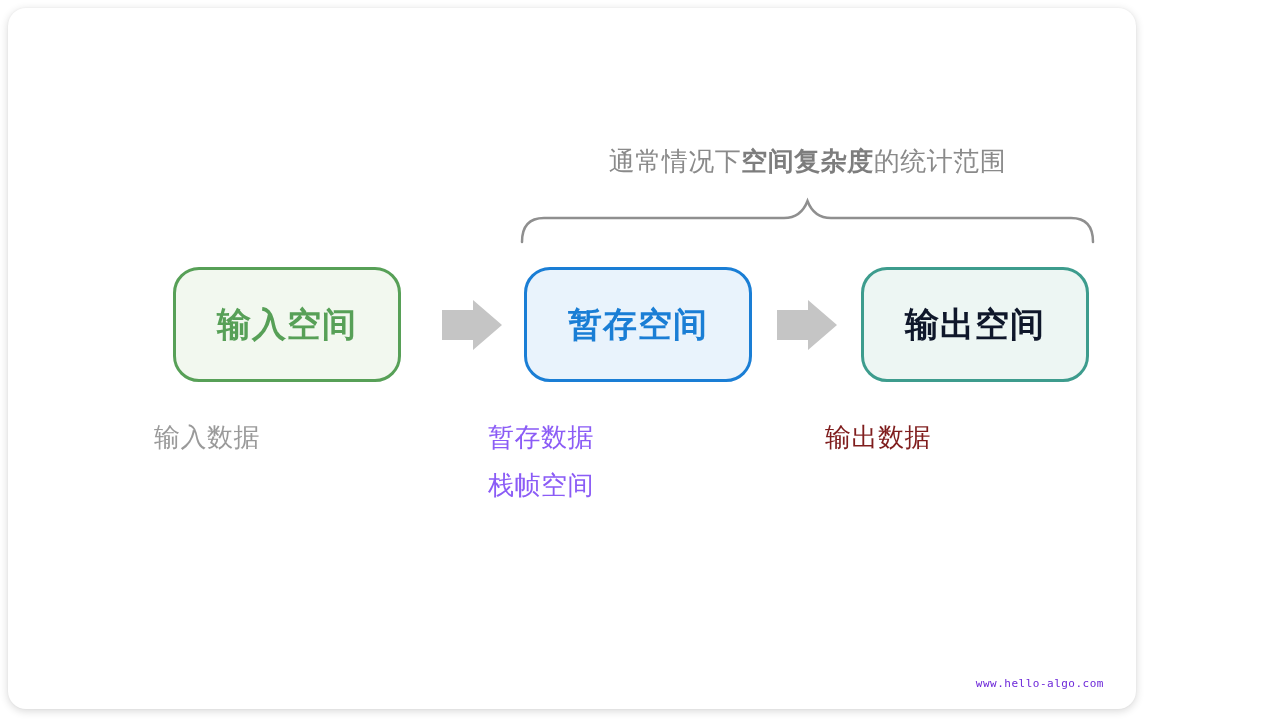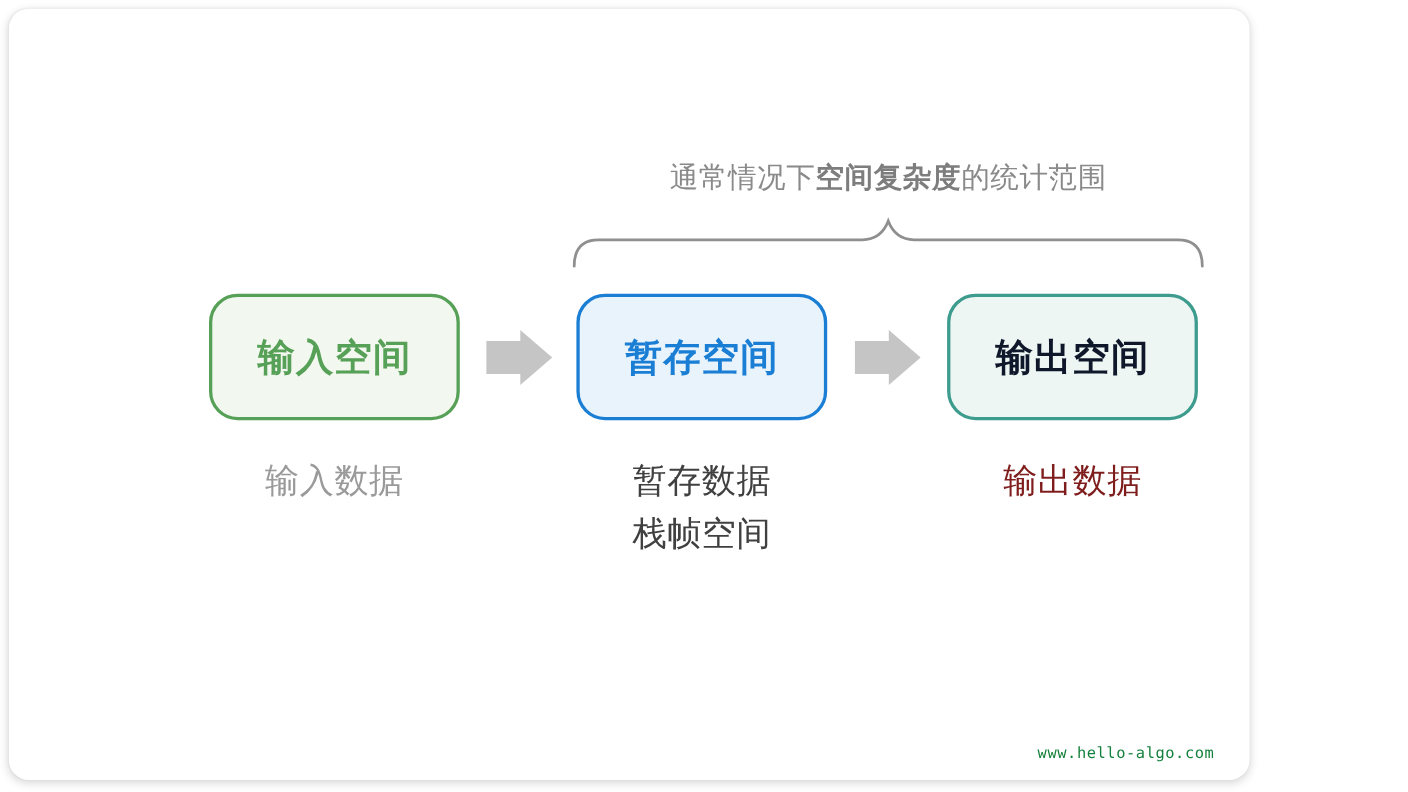"输入空间" .box-input { left: 190px -> 173px }
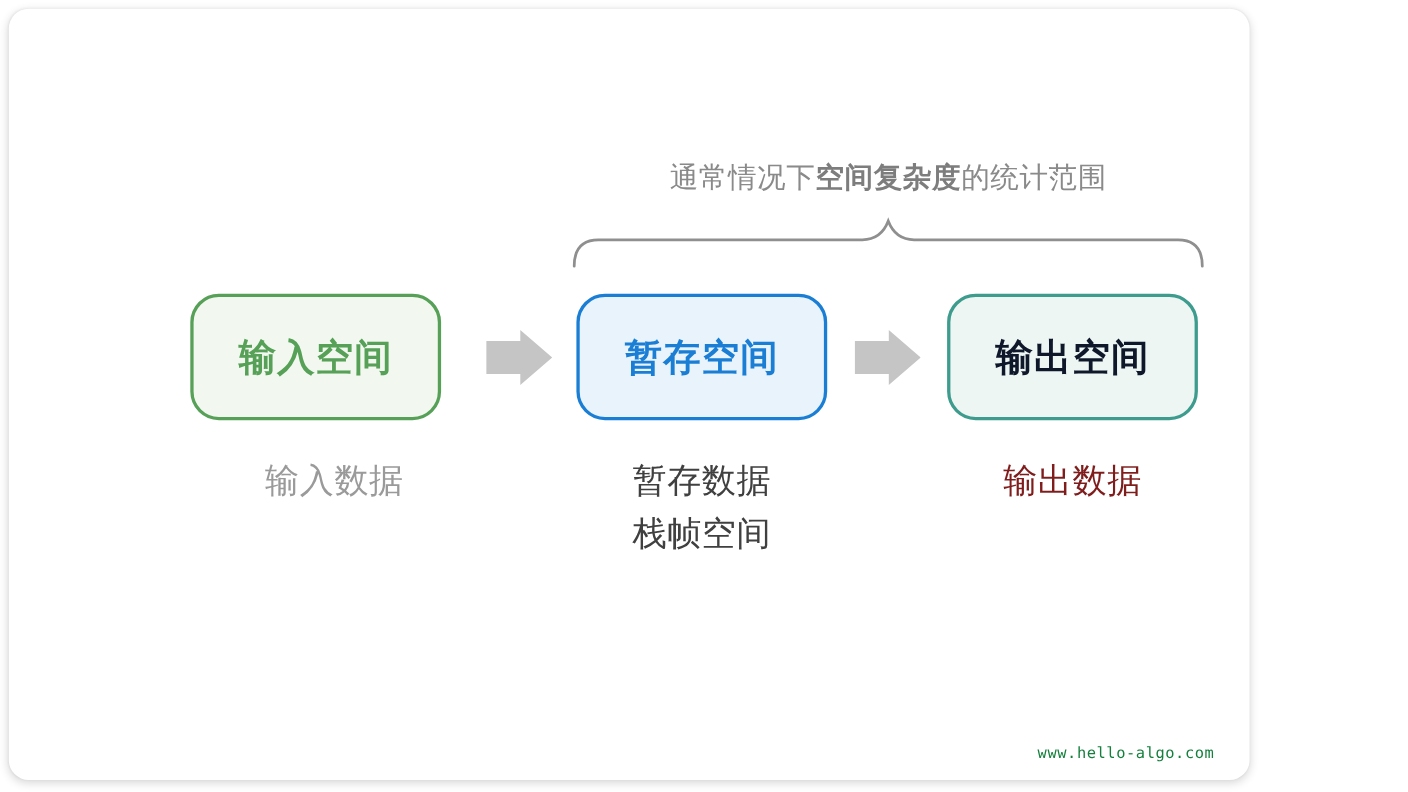"输入数据" .caption-col { font-size: 31px -> 26px; text-align: center -> left }
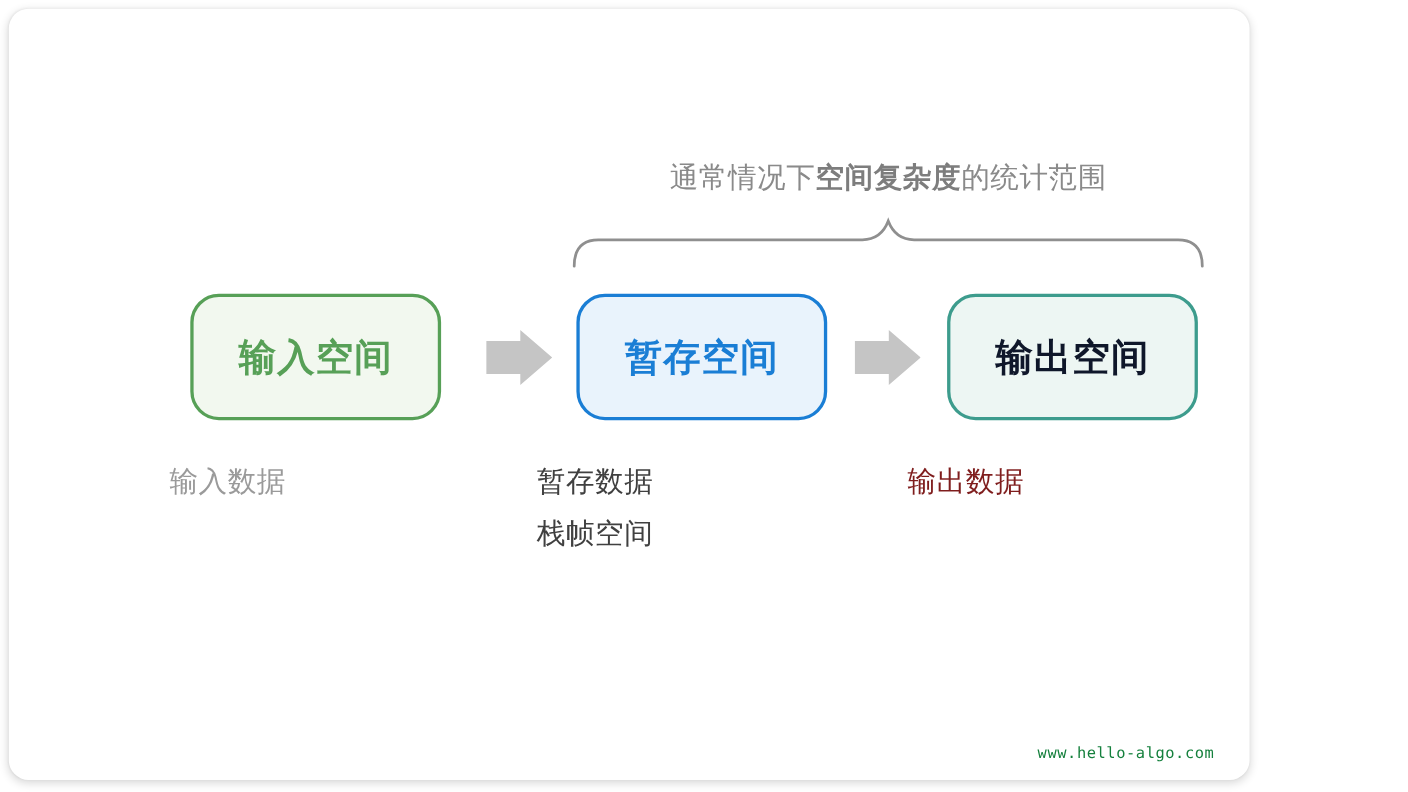"暂存数据" div.caption-col { color: #404040 -> #8b5cf6 }
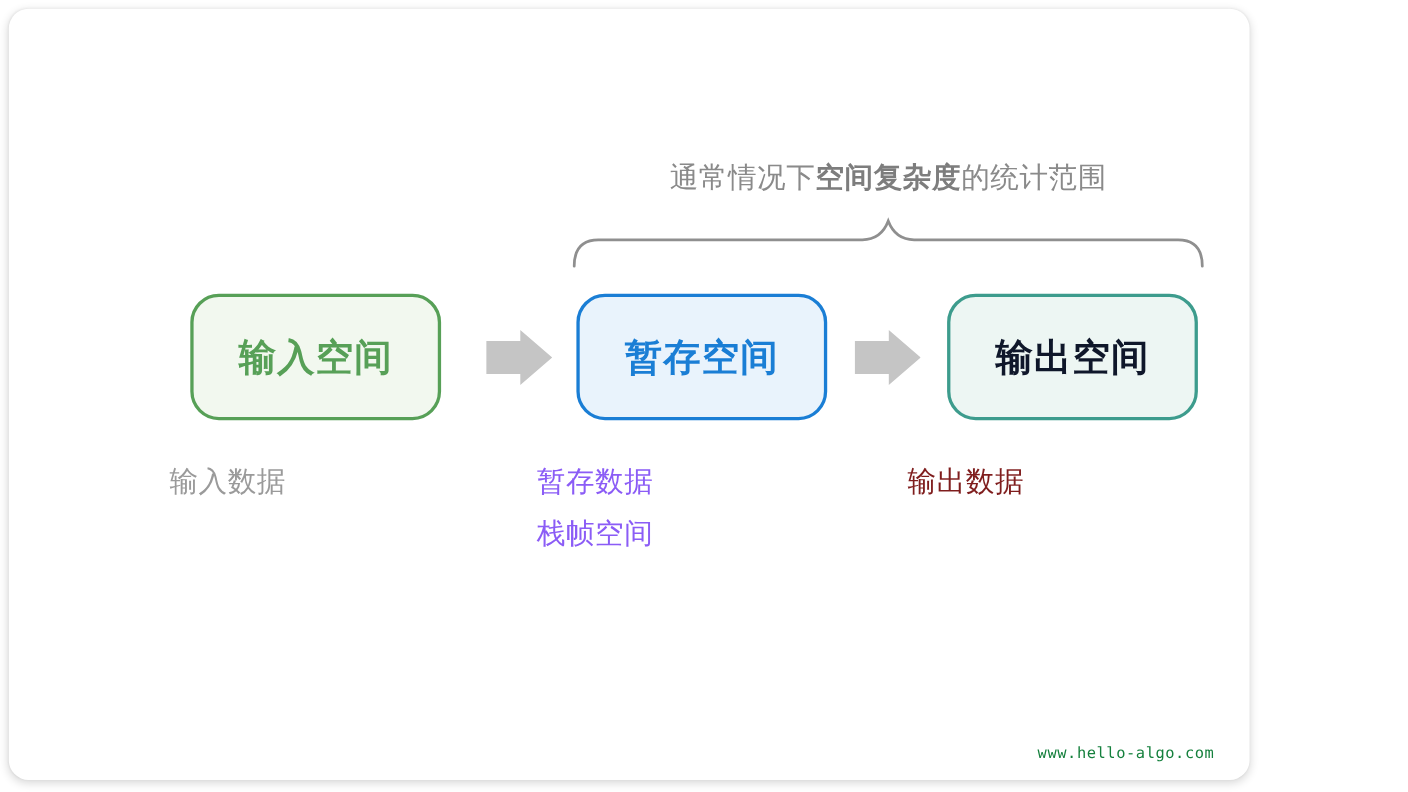"www.hello-algo.com" .watermark { color: #15803d -> #6d28d9; font-size: 14px -> 11px }
